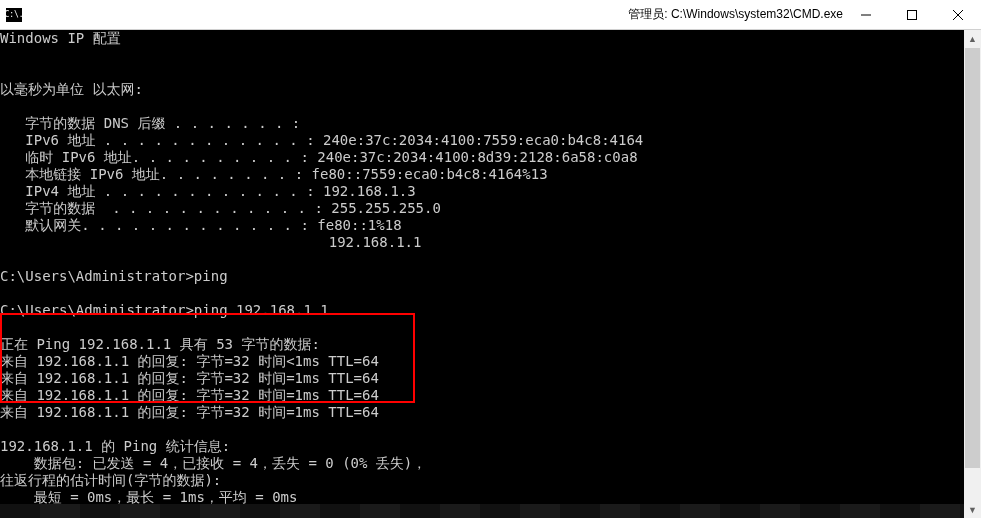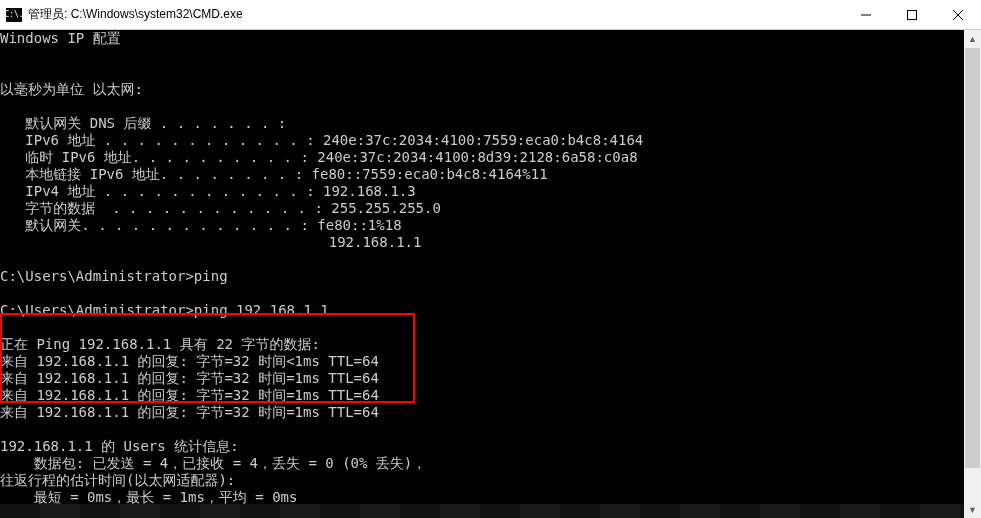"管理员: C:\Windows\system32\CMD.exe" .title-text { text-align: none -> right }
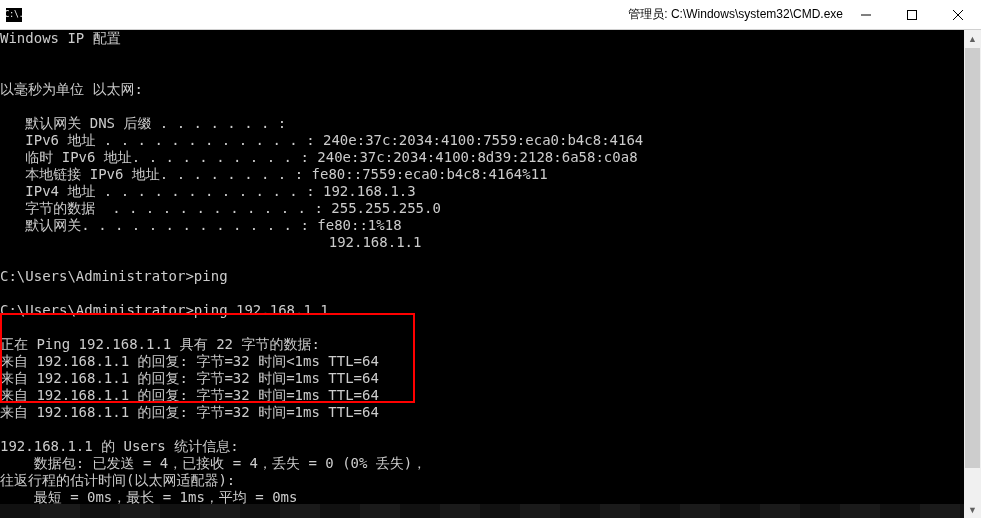"默认网关 DNS 后缀 . ." span { text: 默认网关 -> 字节的数据 }
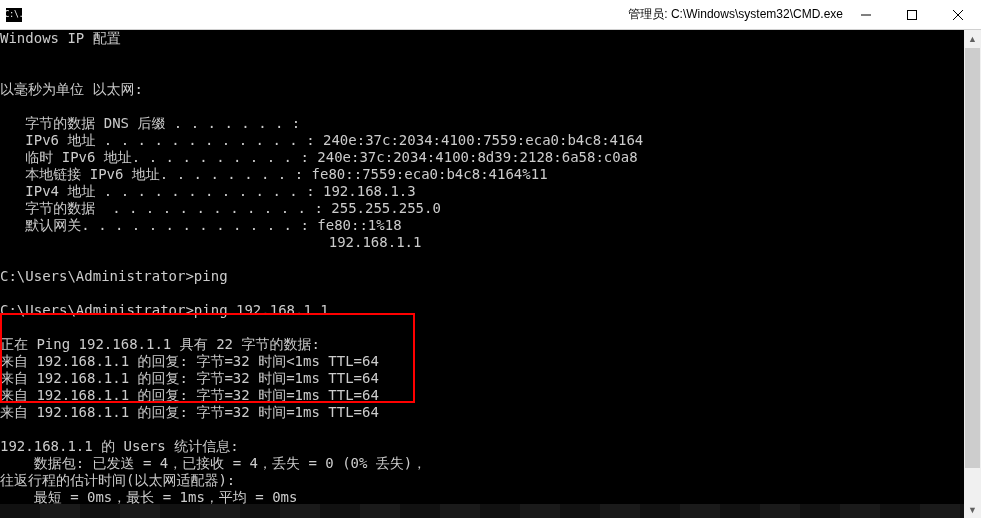"本地链接 IPv6 地址. . ." span { text: fe80::7559:eca0:b4c8:4164%11 -> fe80::7559:eca0:b4c8:4164%13 }
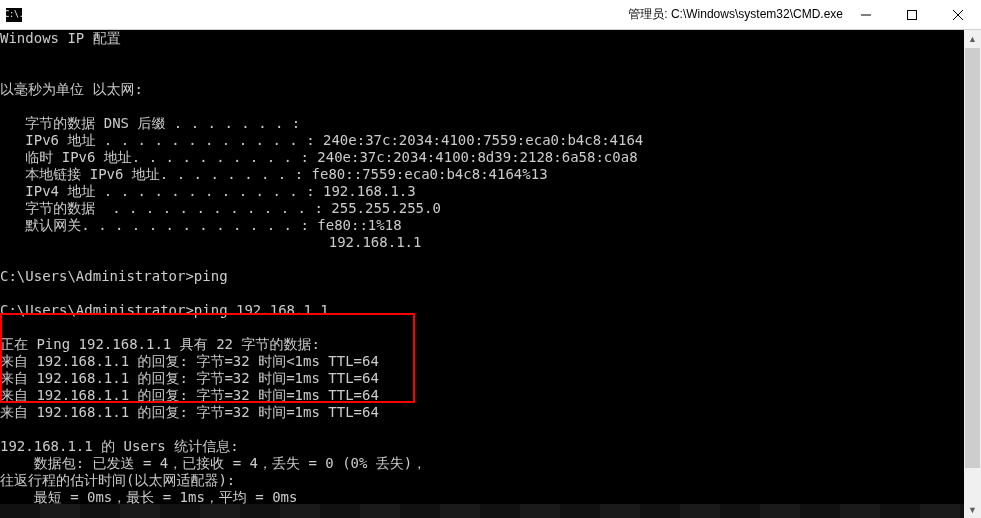"正在 Ping 192.168.1.1 具有 22" span { text: 22 -> 53 }
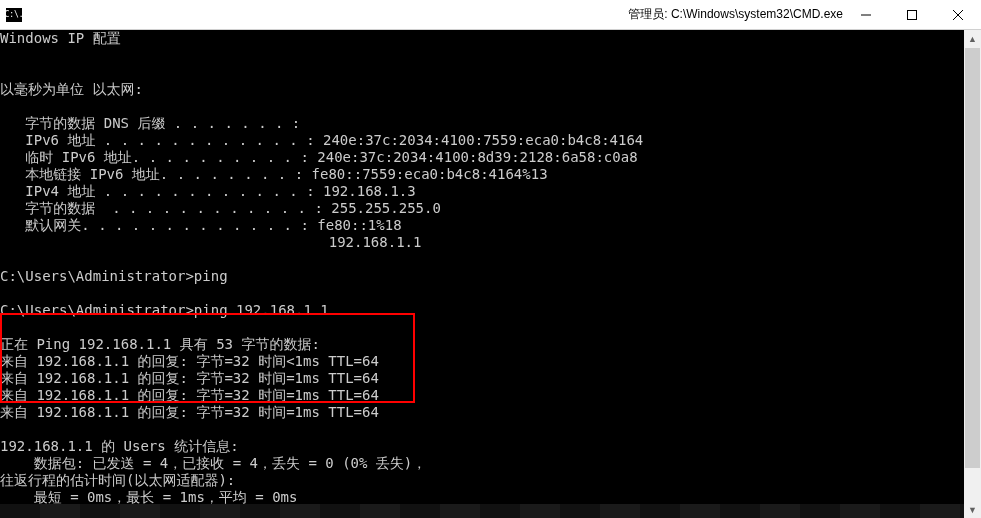"192.168.1.1 的 Users 统计信息:" span { text: Users -> Ping }
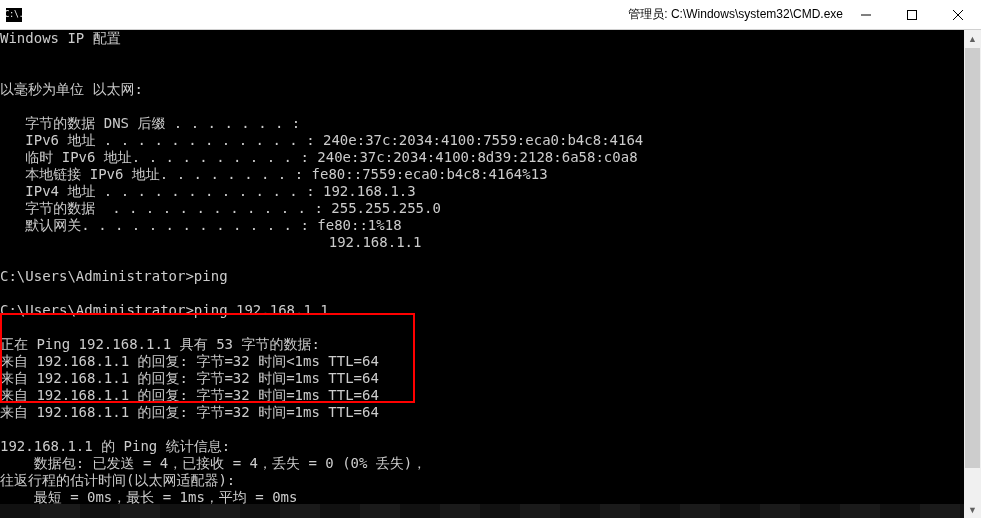"往返行程的估计时间(以太网适配器):" span { text: 以太网适配器 -> 字节的数据 }
